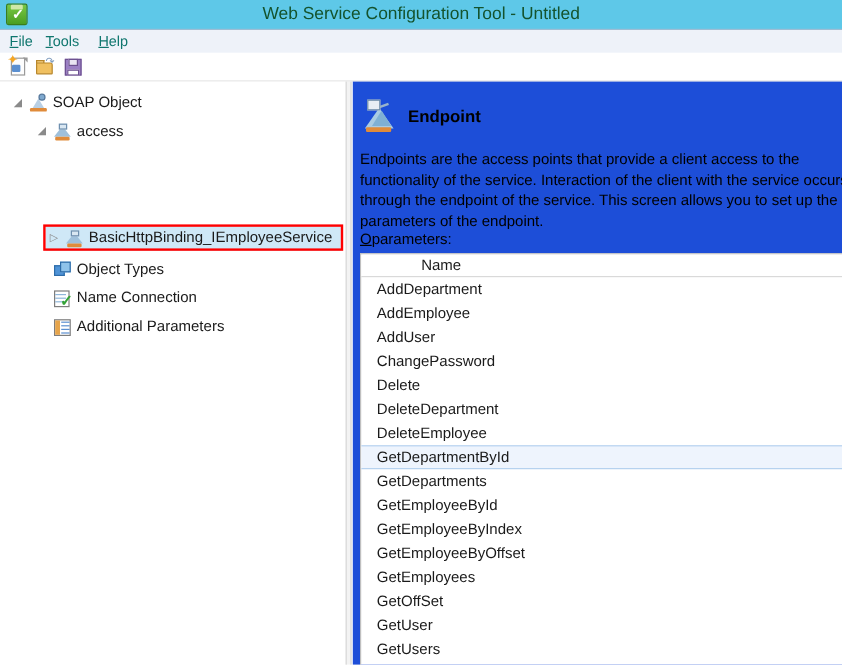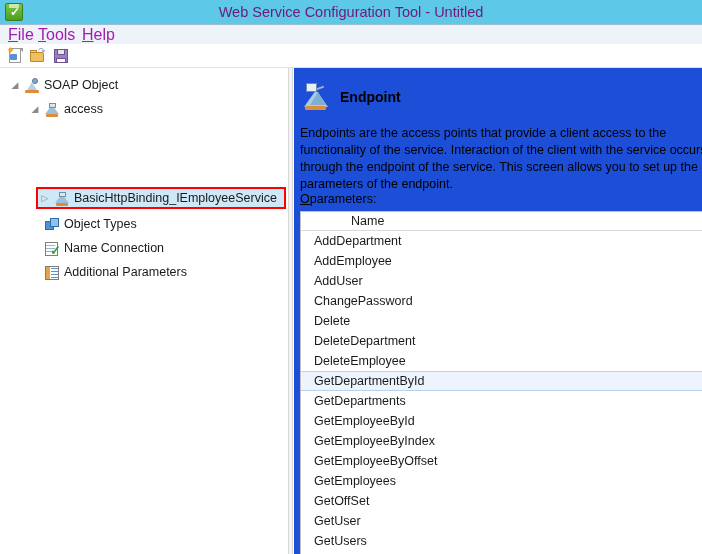"Web Service Configuration Tool -" .titlebar-text { color: #701a75 -> #14532d }
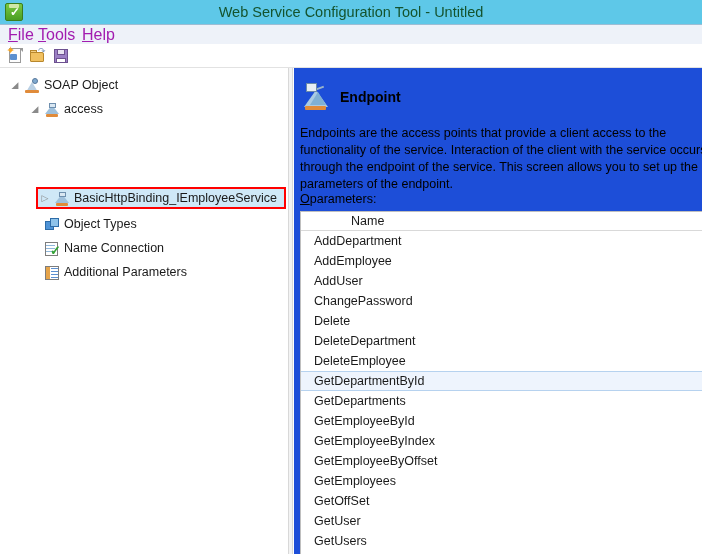"File" .menu-item { color: #a21caf -> #0f766e; font-size: 16px -> 12px }
